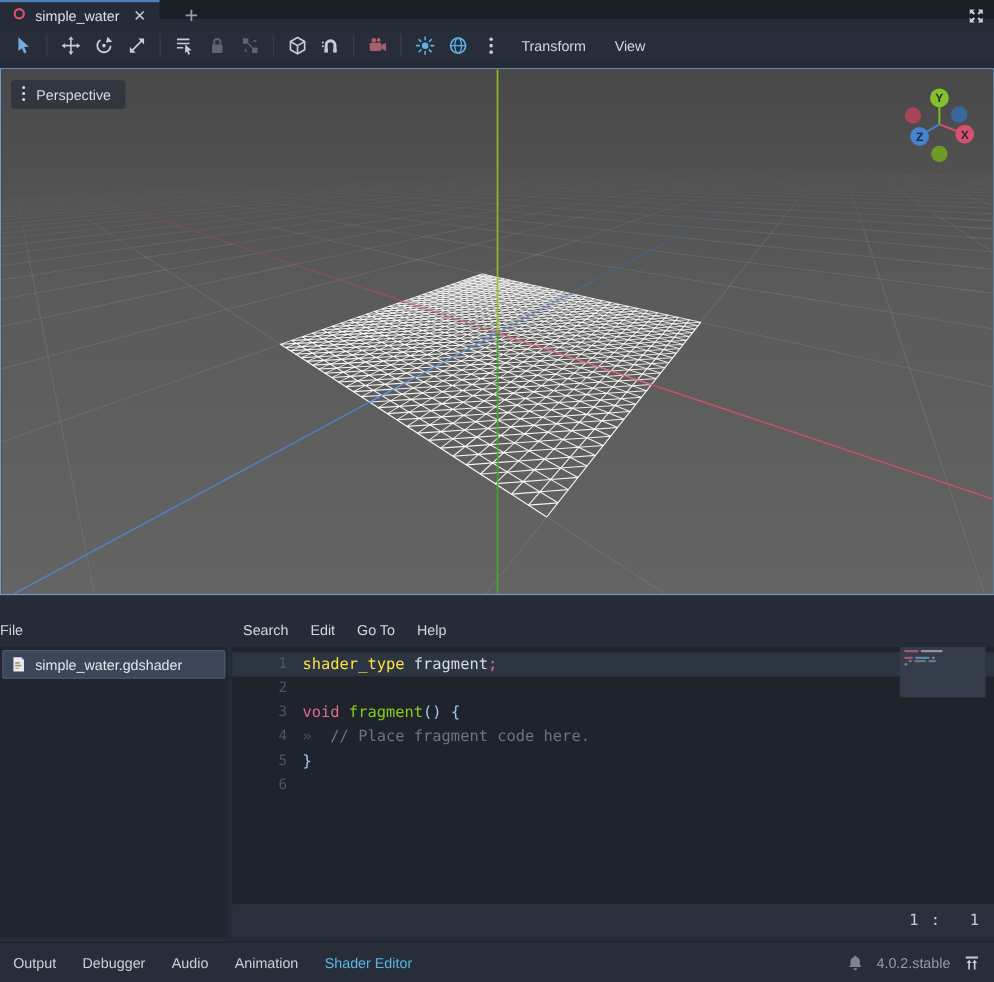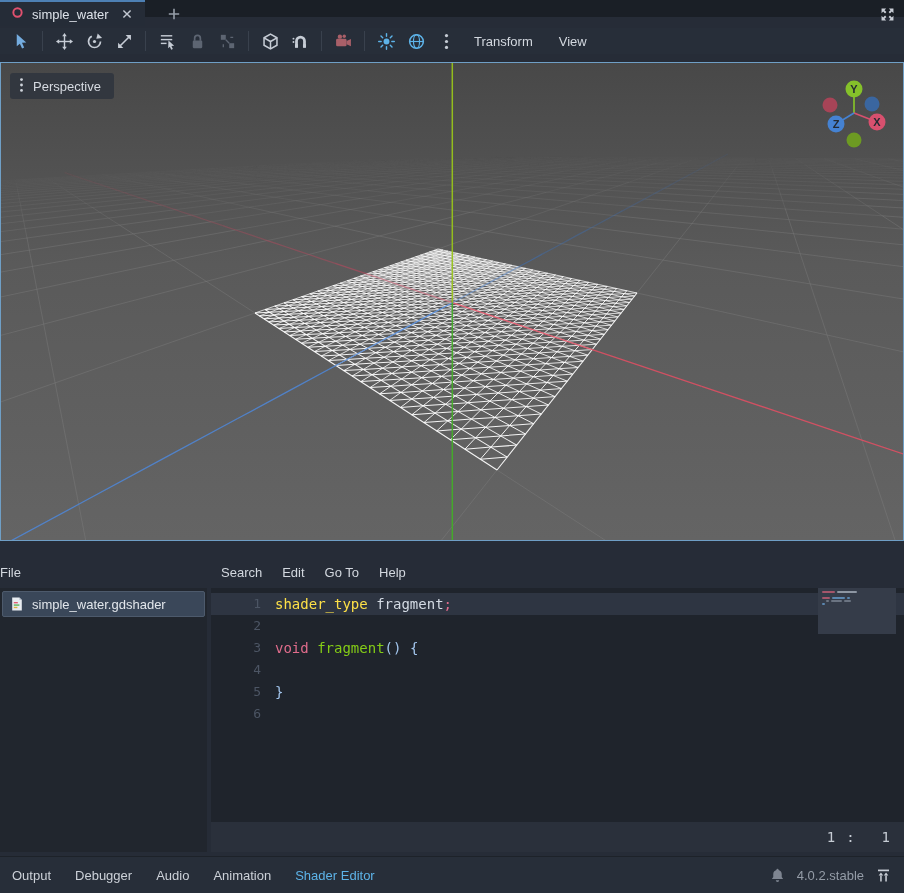"» // Place fragment code" span.ct { html: none -> <span><span>»</span><span> </span><span>// Place fragment code here.</span></span> }
